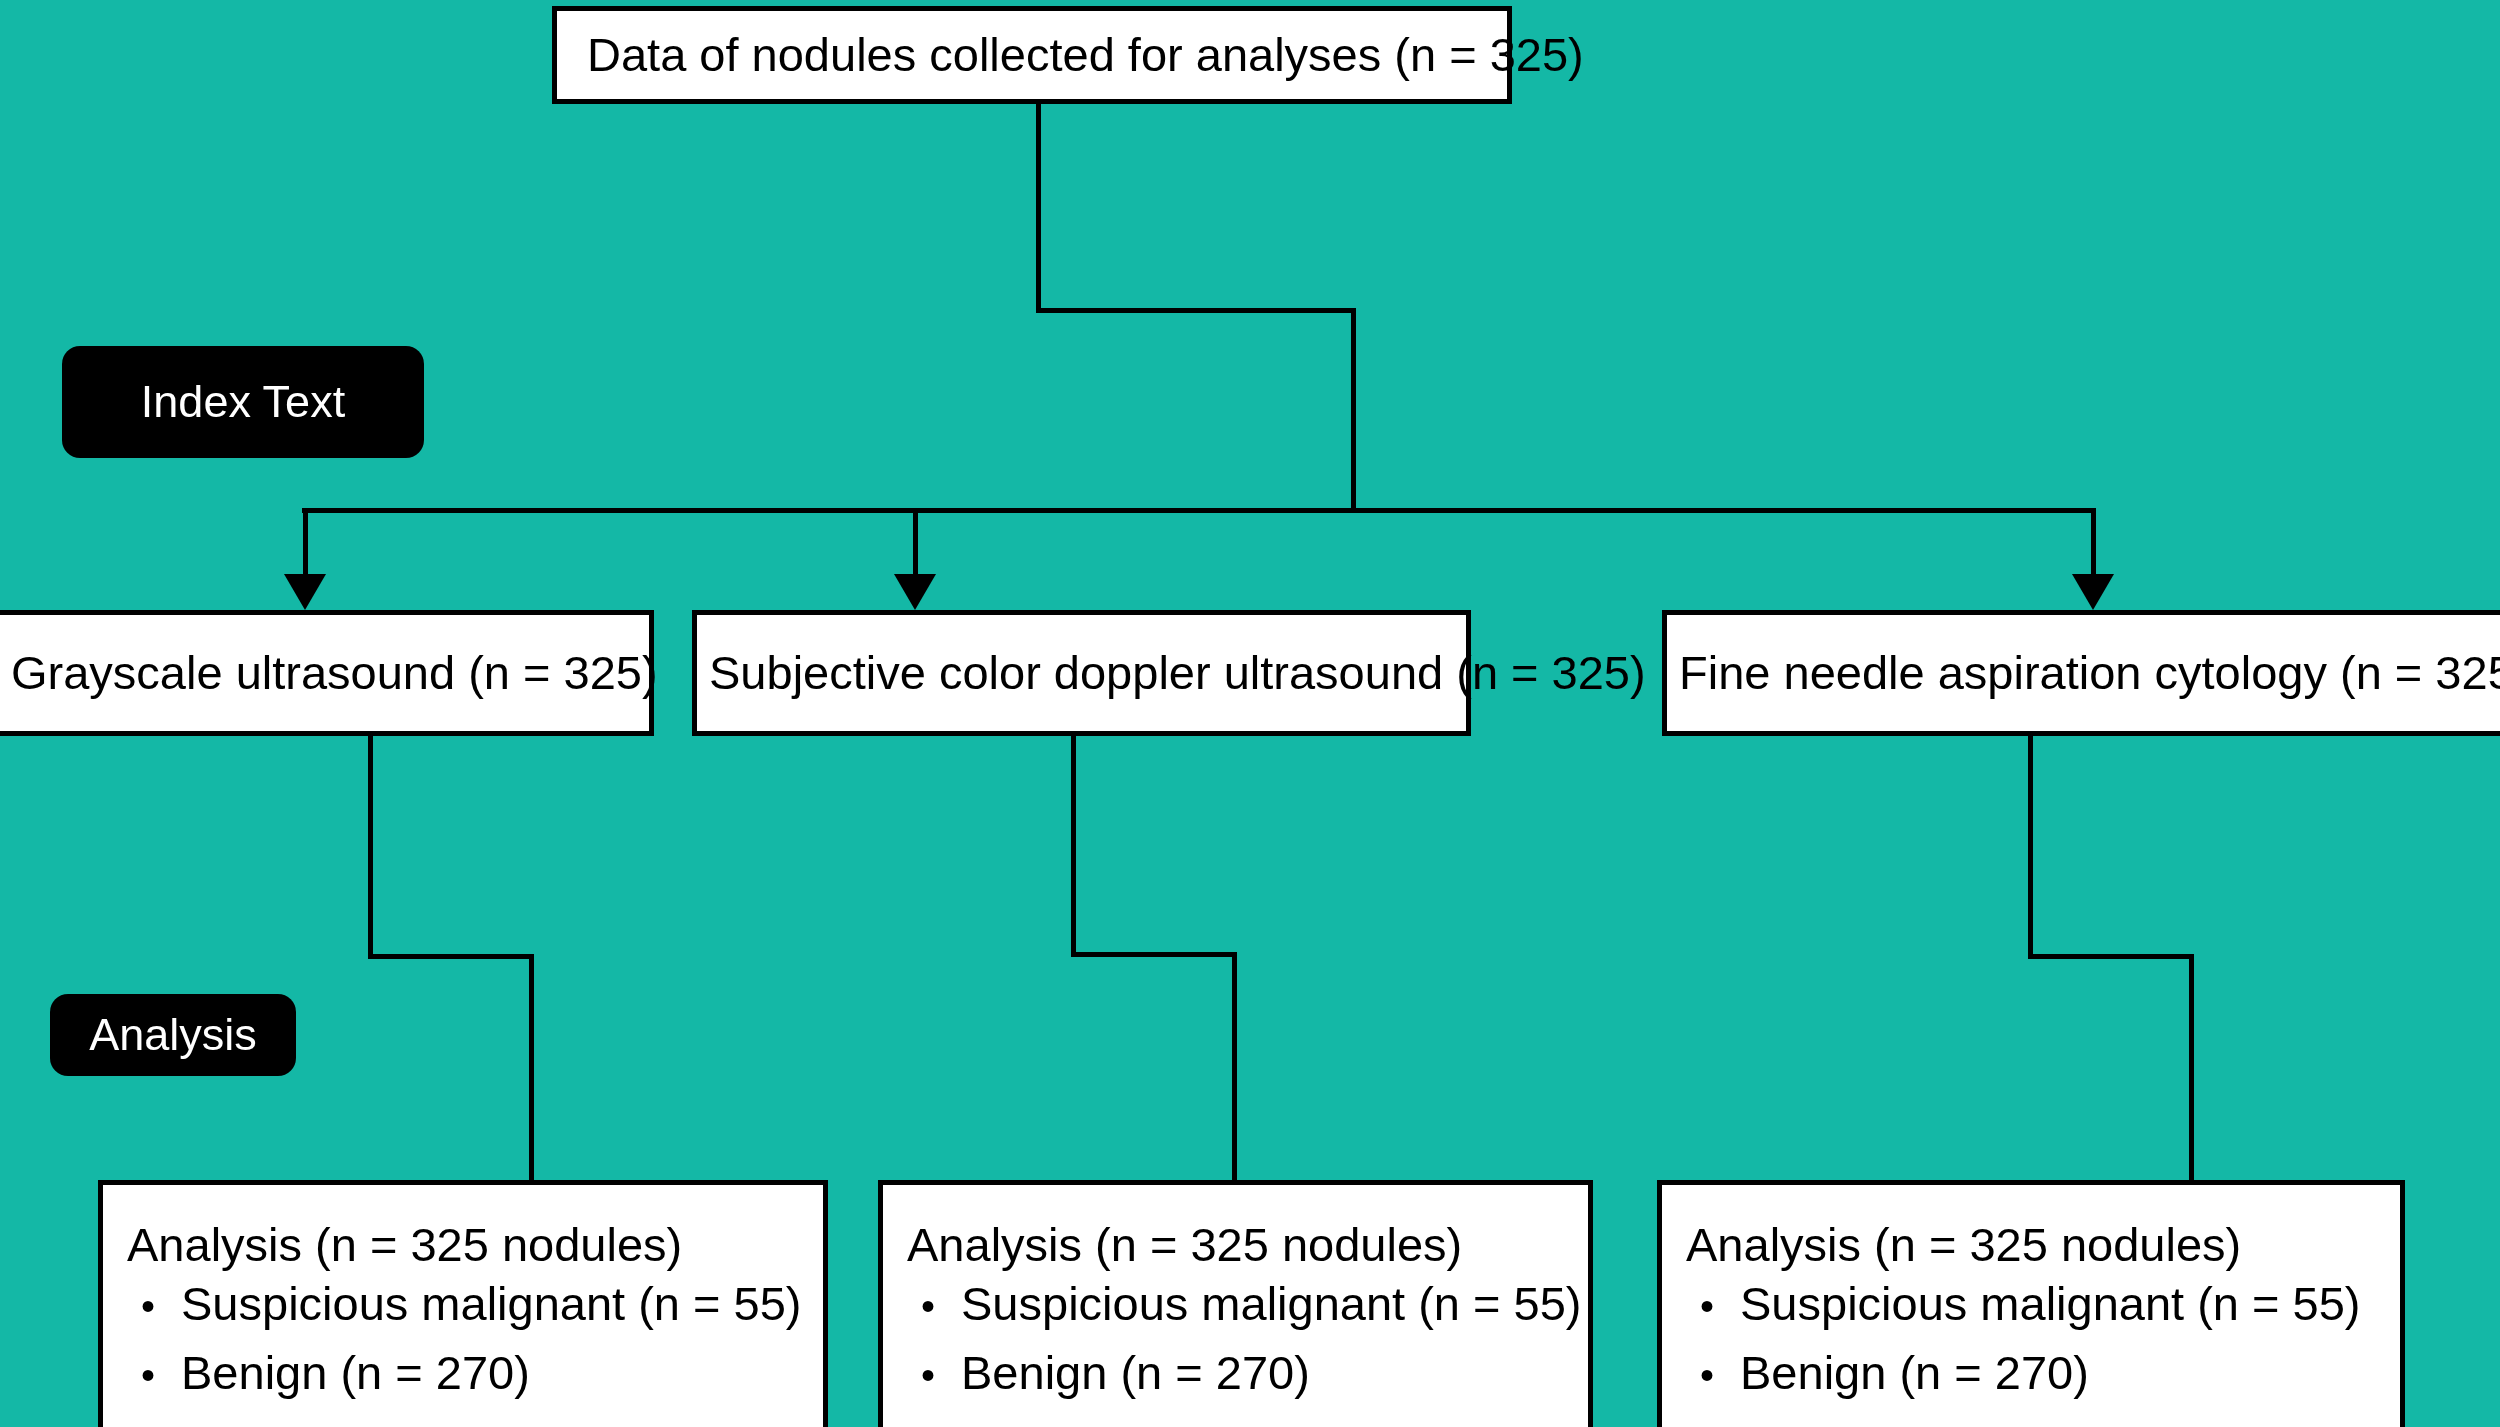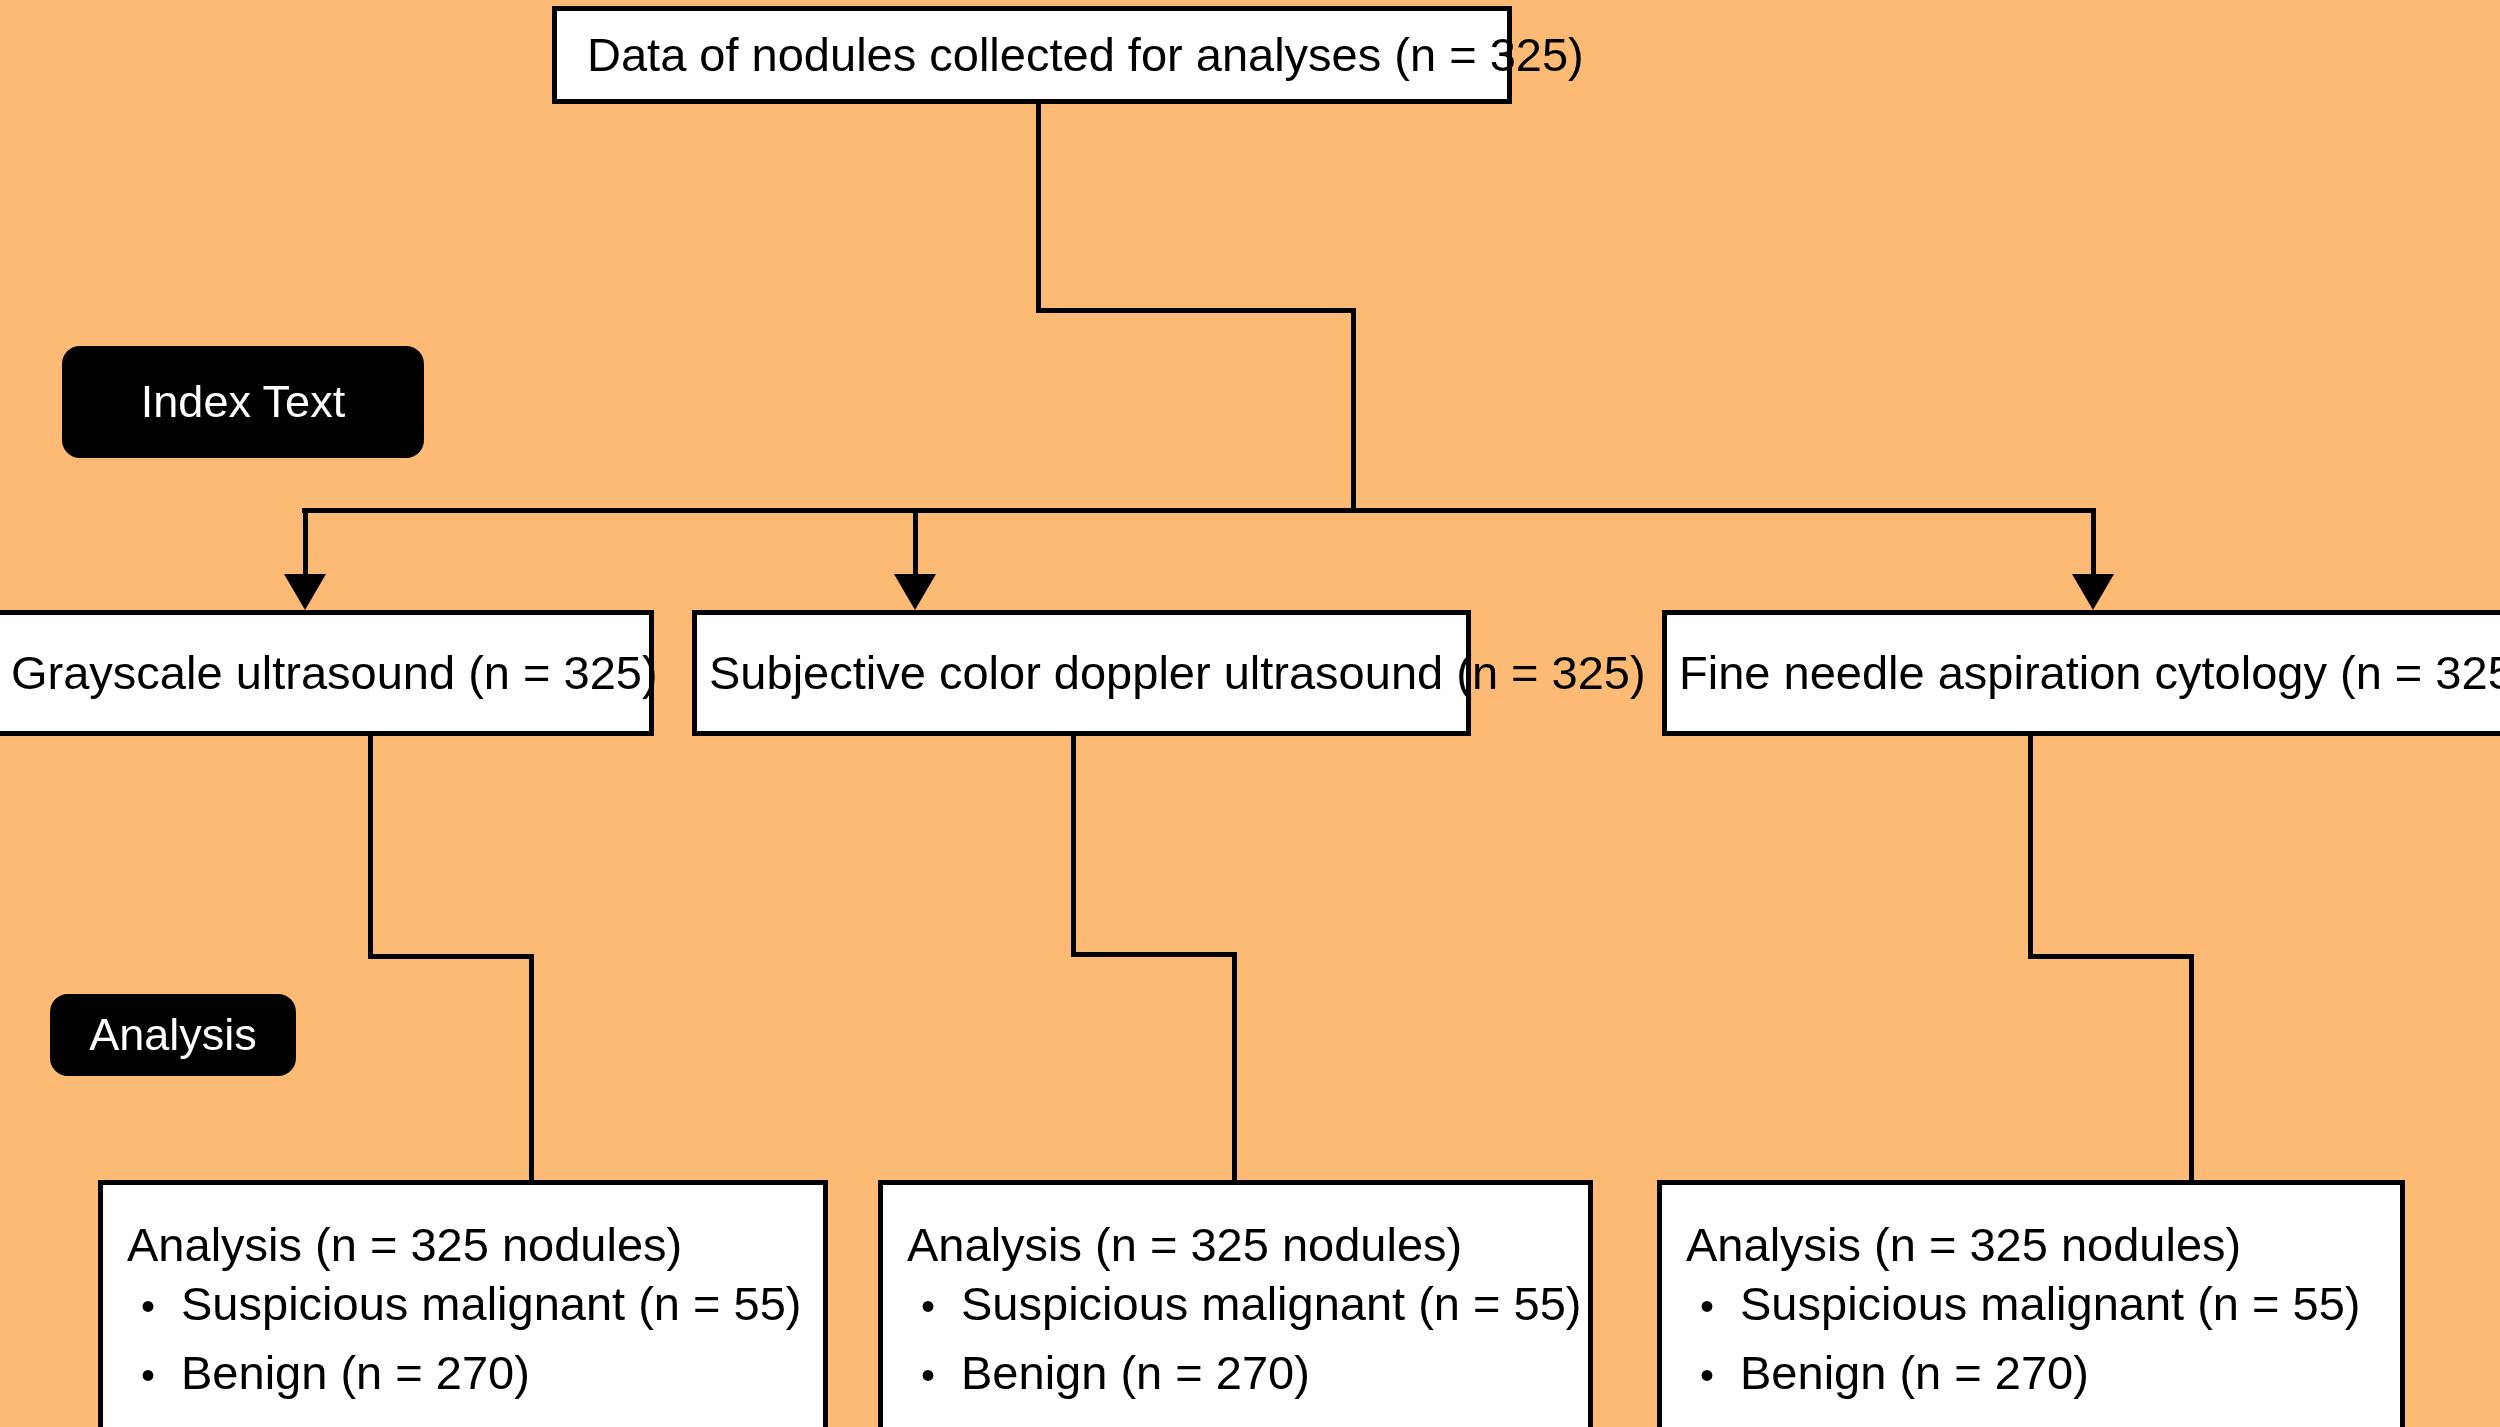"Data of nodules collected for" #flow-root { background: #fdba74 -> #14b8a6 }
